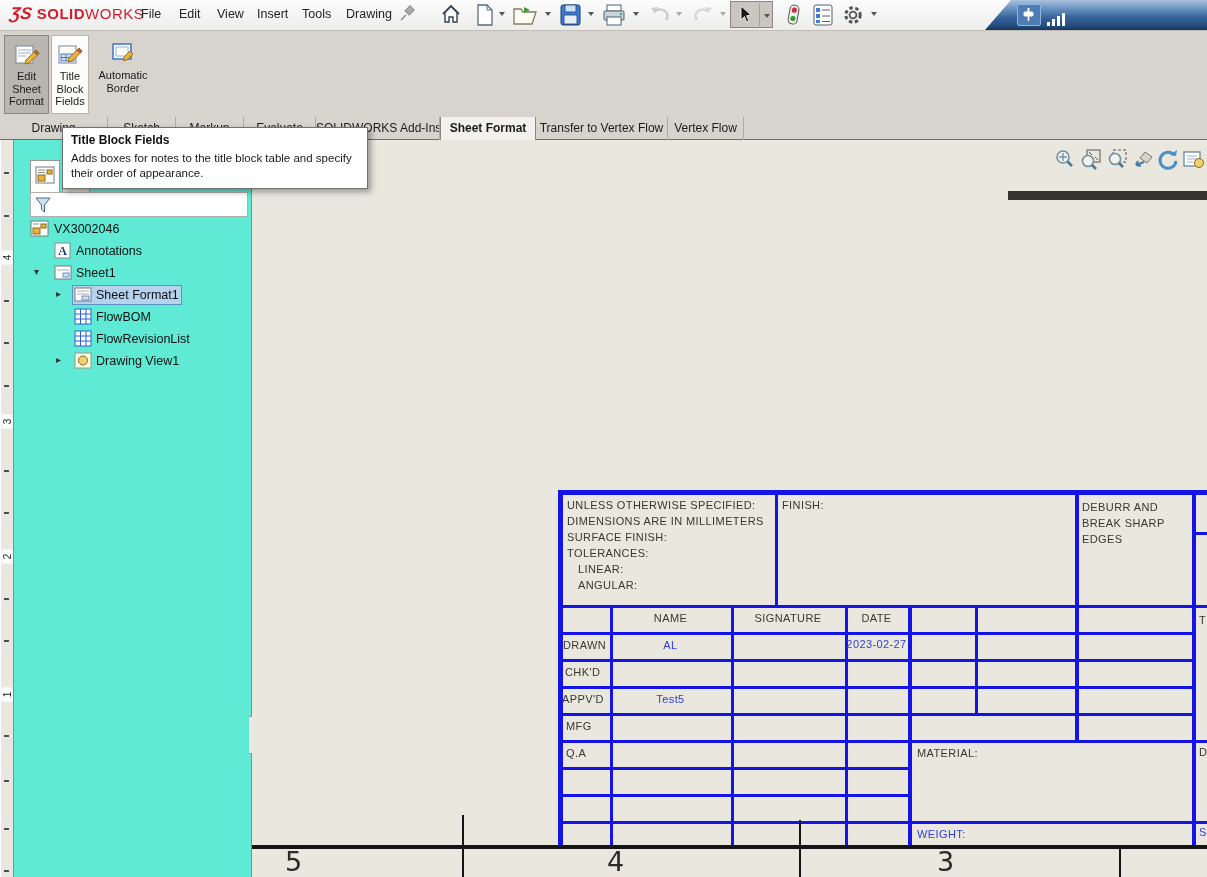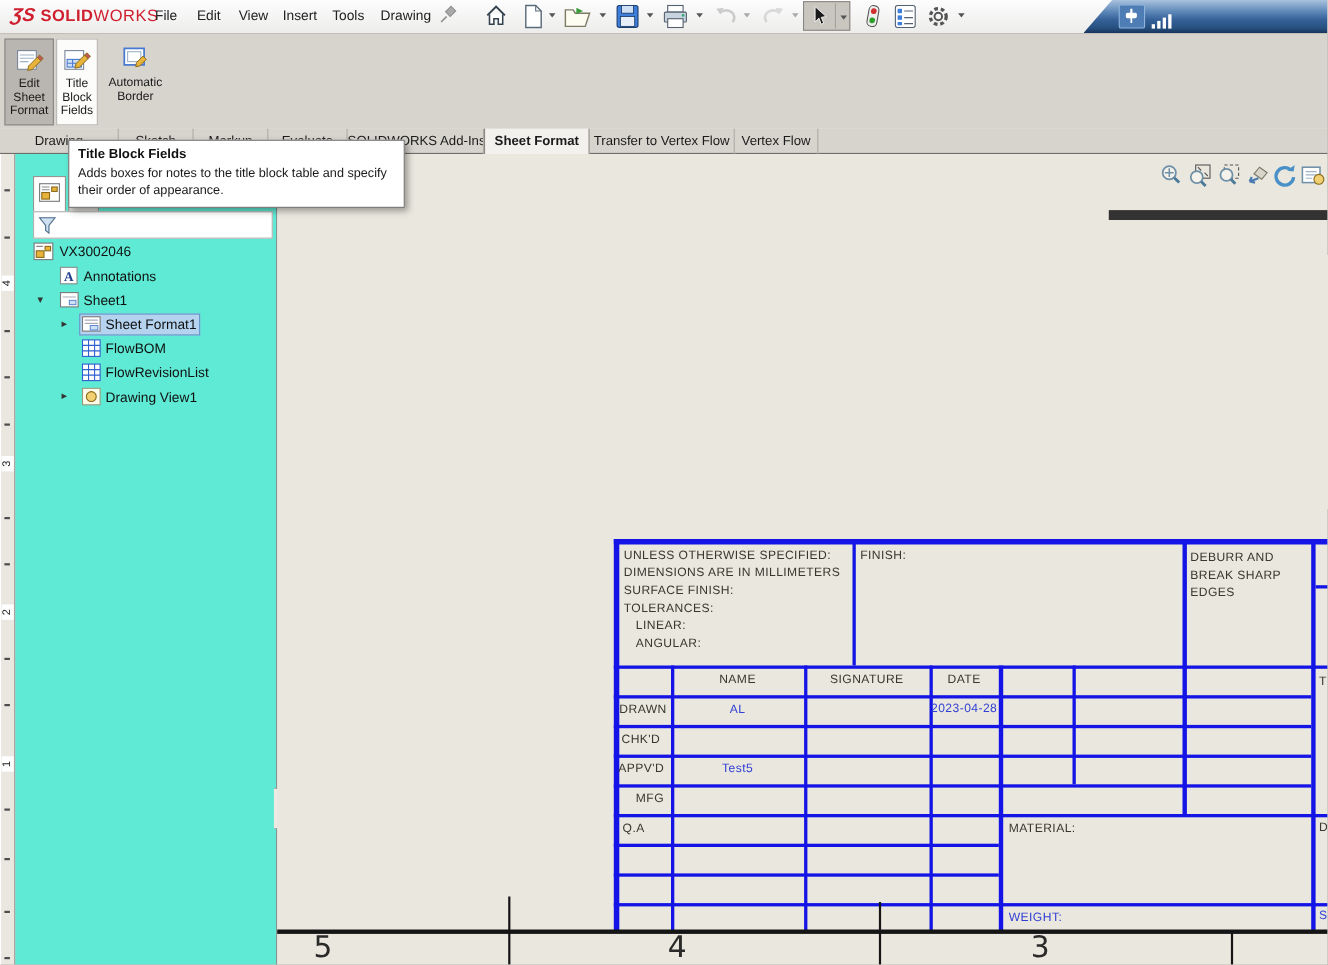"2023-04-28" div.tb-text { text: 2023-04-28 -> 2023-02-27 }
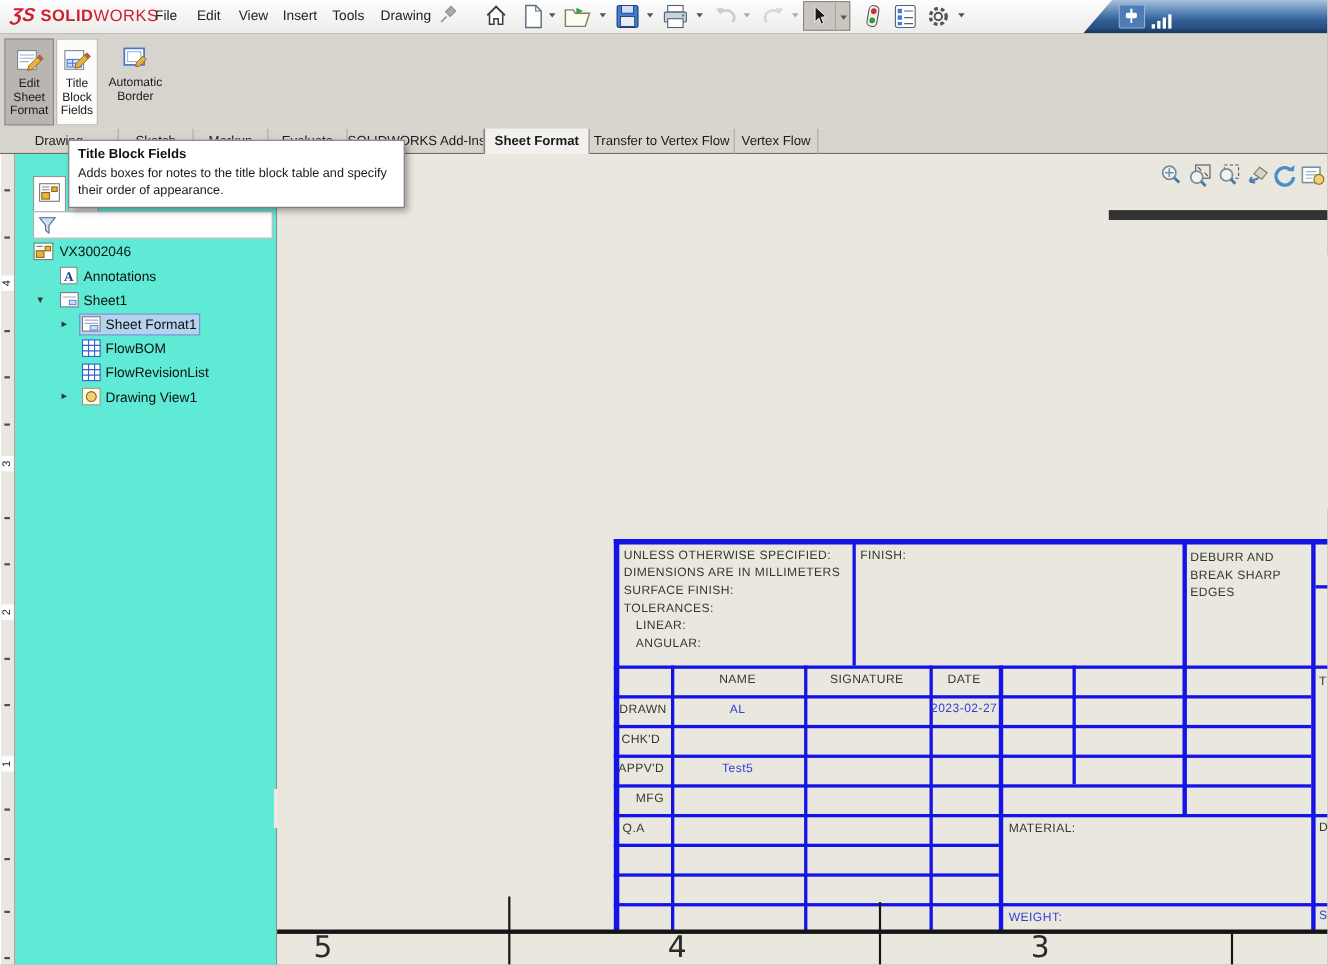"MFG" div.tb-text { left: 20px -> 8px }
